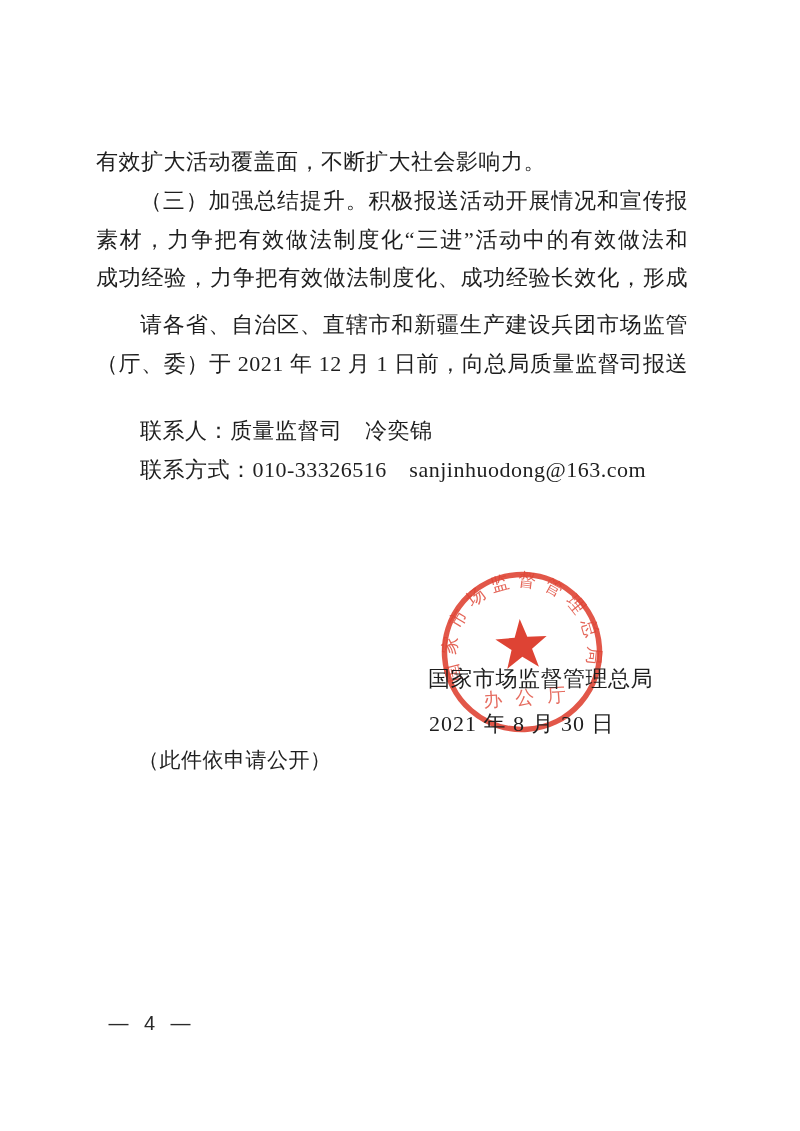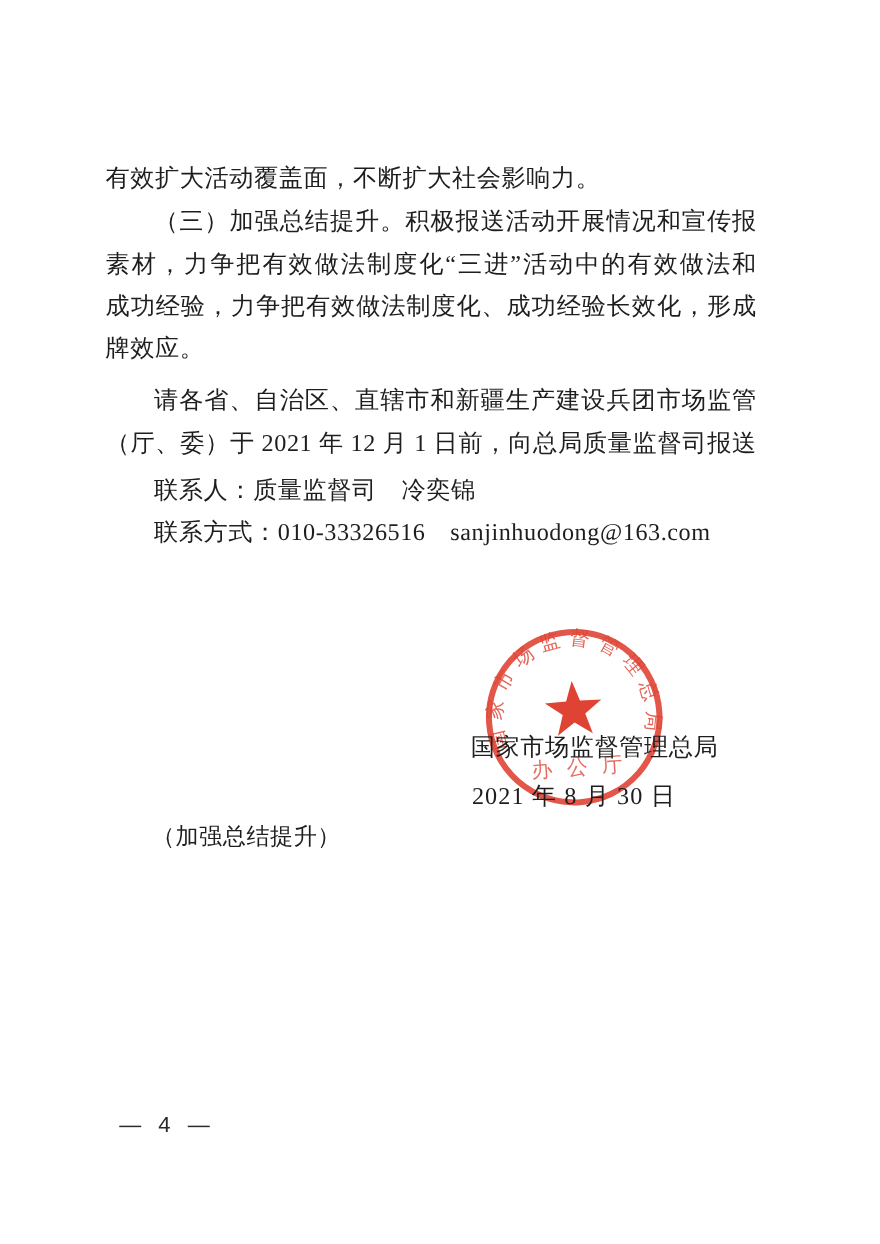"牌效应。" div.line { html: <div>牌效应。</div> -> none }
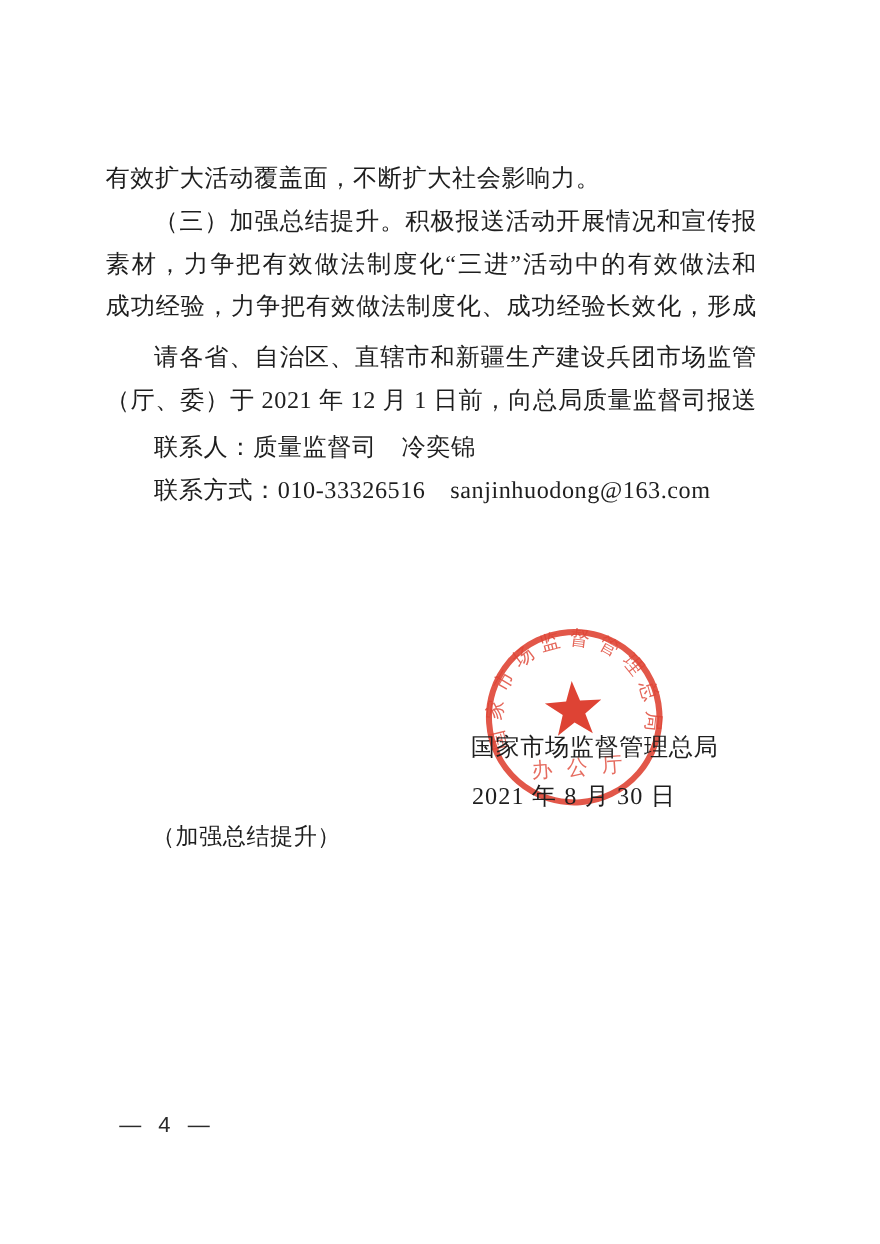"联系人：质量监督司 冷奕锦" .line.gap-md { margin-top: 4px -> 28px }
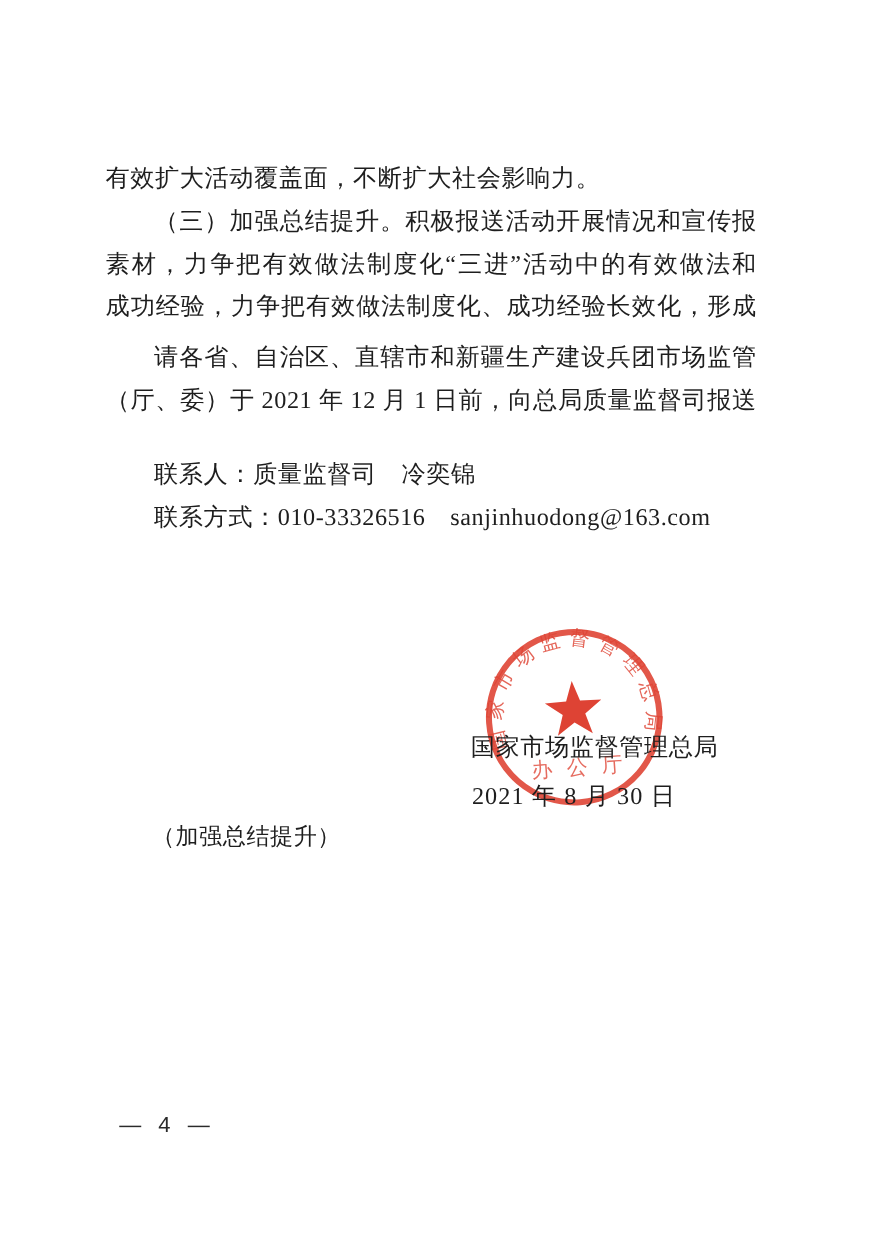"（加强总结提升）" div.disclosure { text: 加强总结提升 -> 此件依申请公开 }
